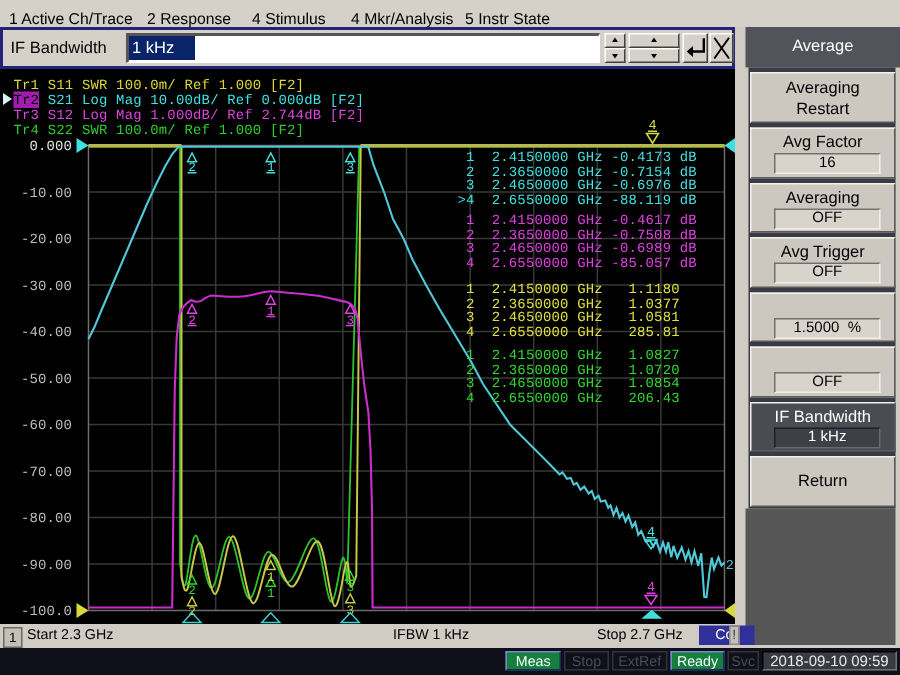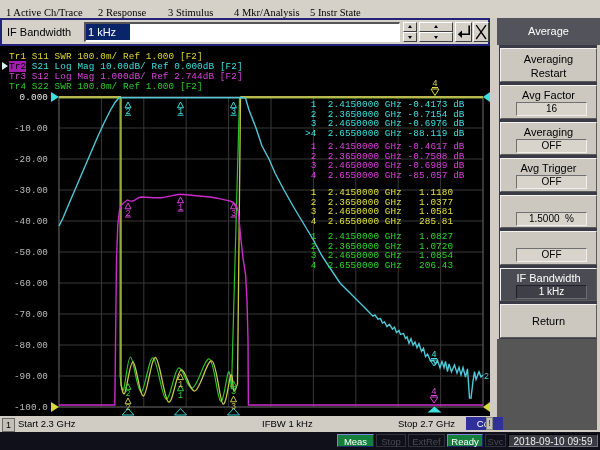"1 Active Ch/Trace" #menubar span { font-family: Liberation Serif, serif -> none }
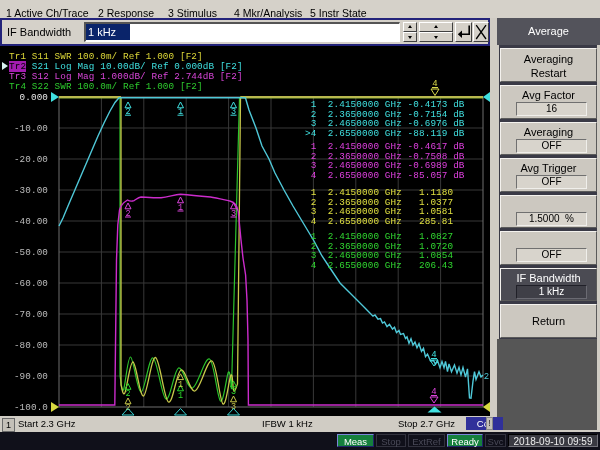"3 Stimulus" span { text: 3 -> 4 }
